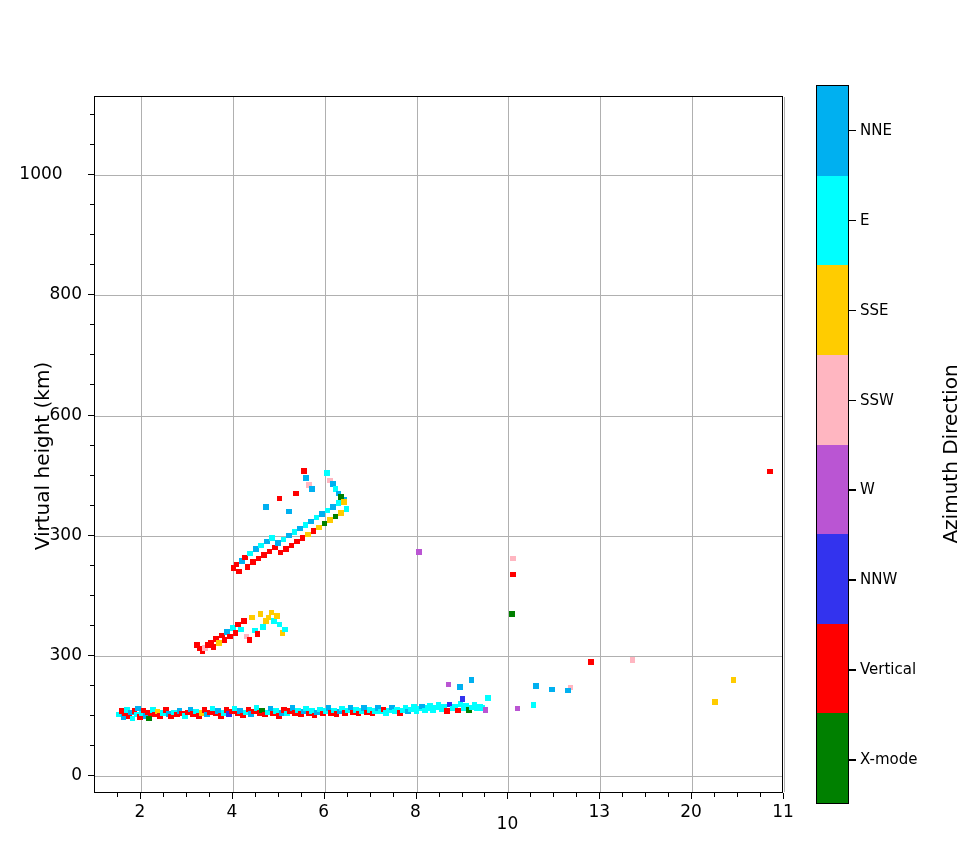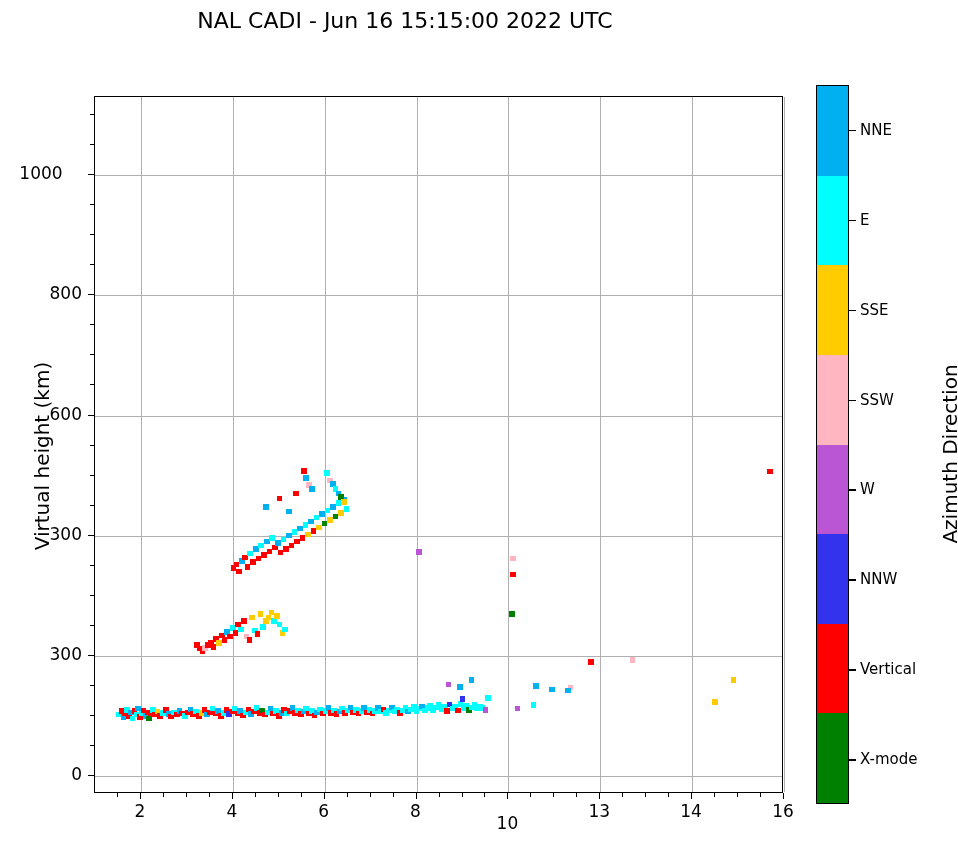"NAL CADI - Jun 16" div { html: <div>NAL CADI - Jun 16 15:15:00 2022 UTC</div> -> none }
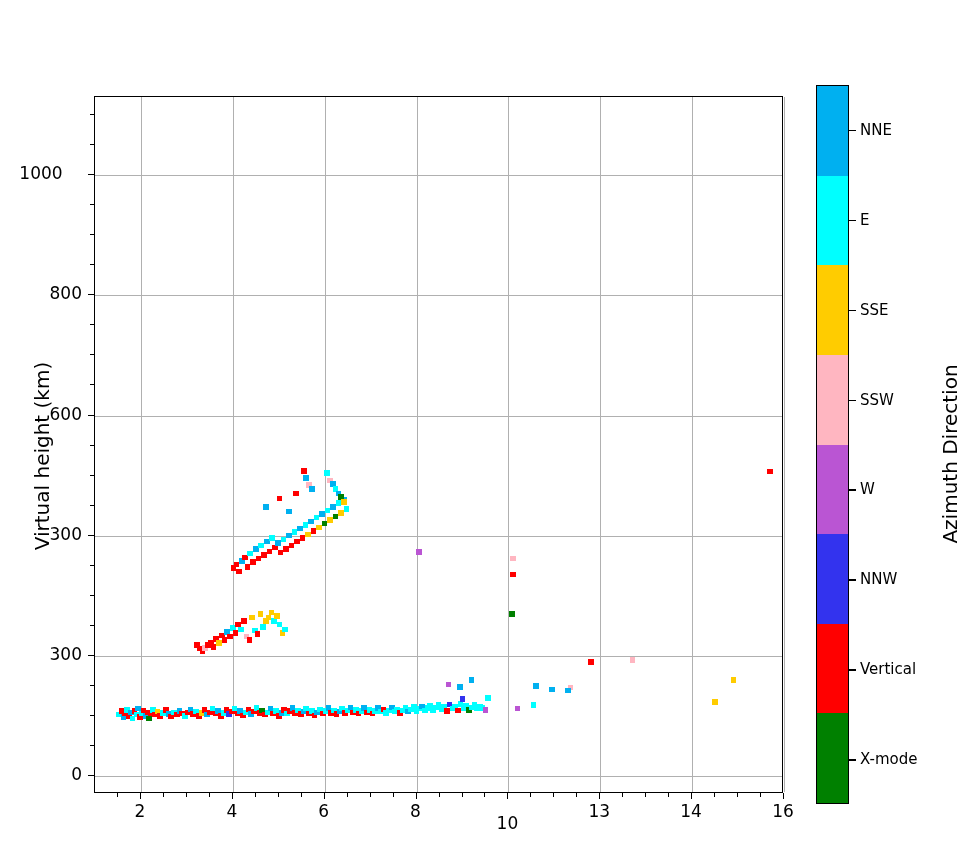"14" div.xticklabel { text: 14 -> 20 }
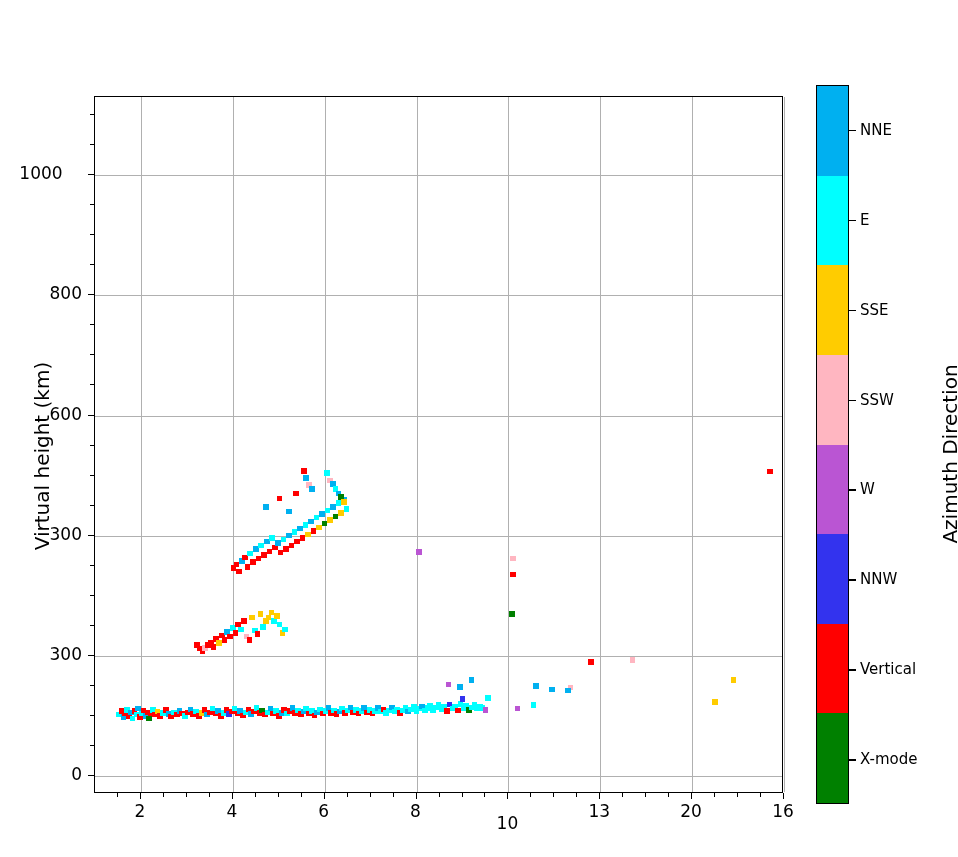"16" div.xticklabel { text: 16 -> 11 }
